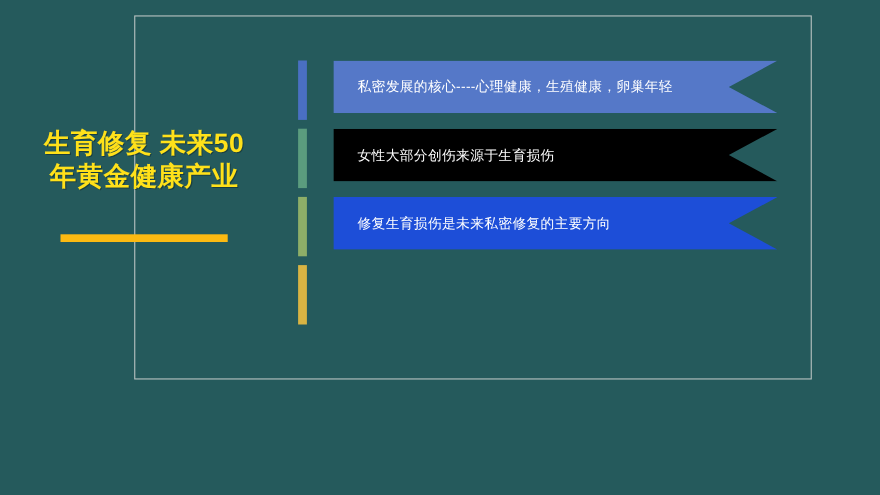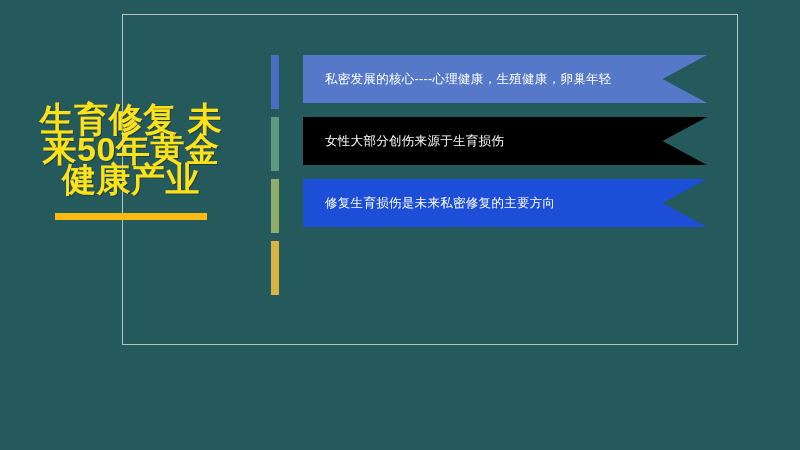"生育修复 未来50年黄金健康产业" #page-title { font-size: 34px -> 24px; margin: 4px -> 16px }
